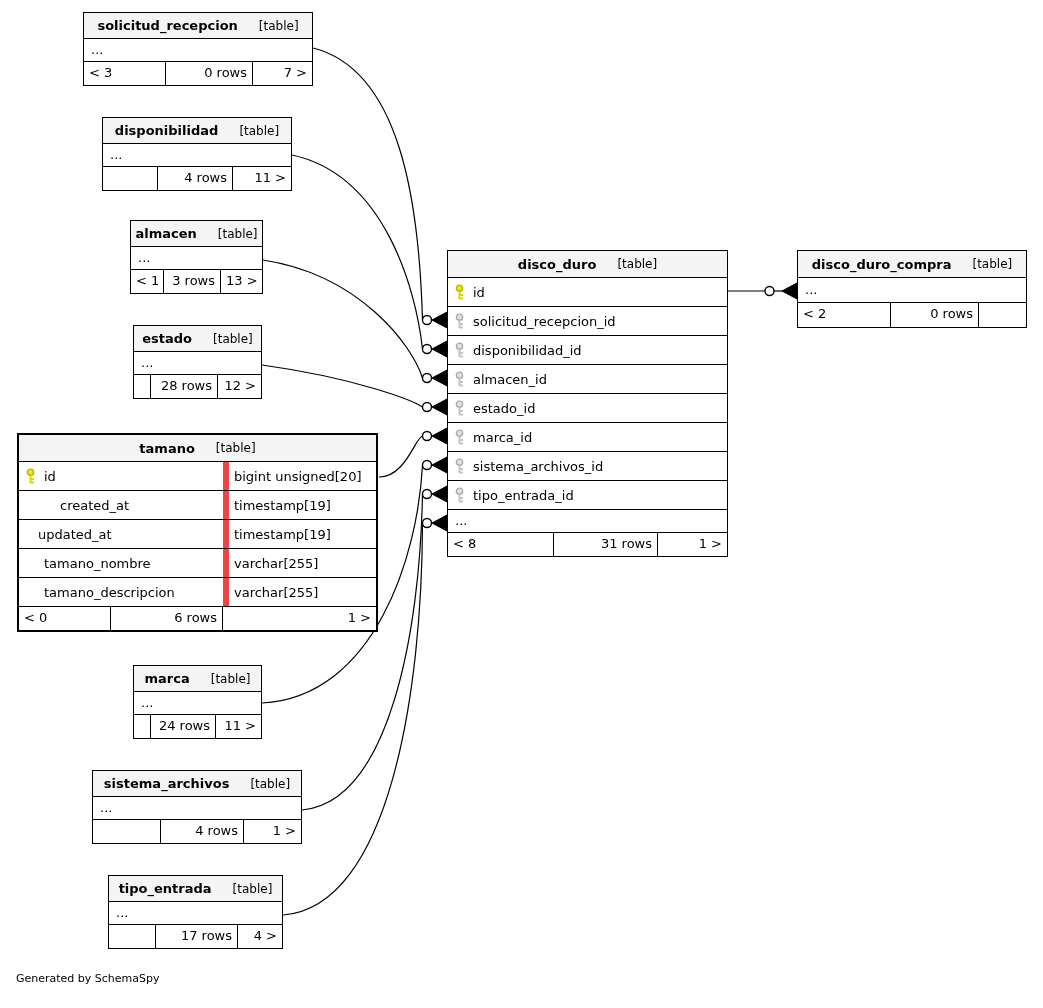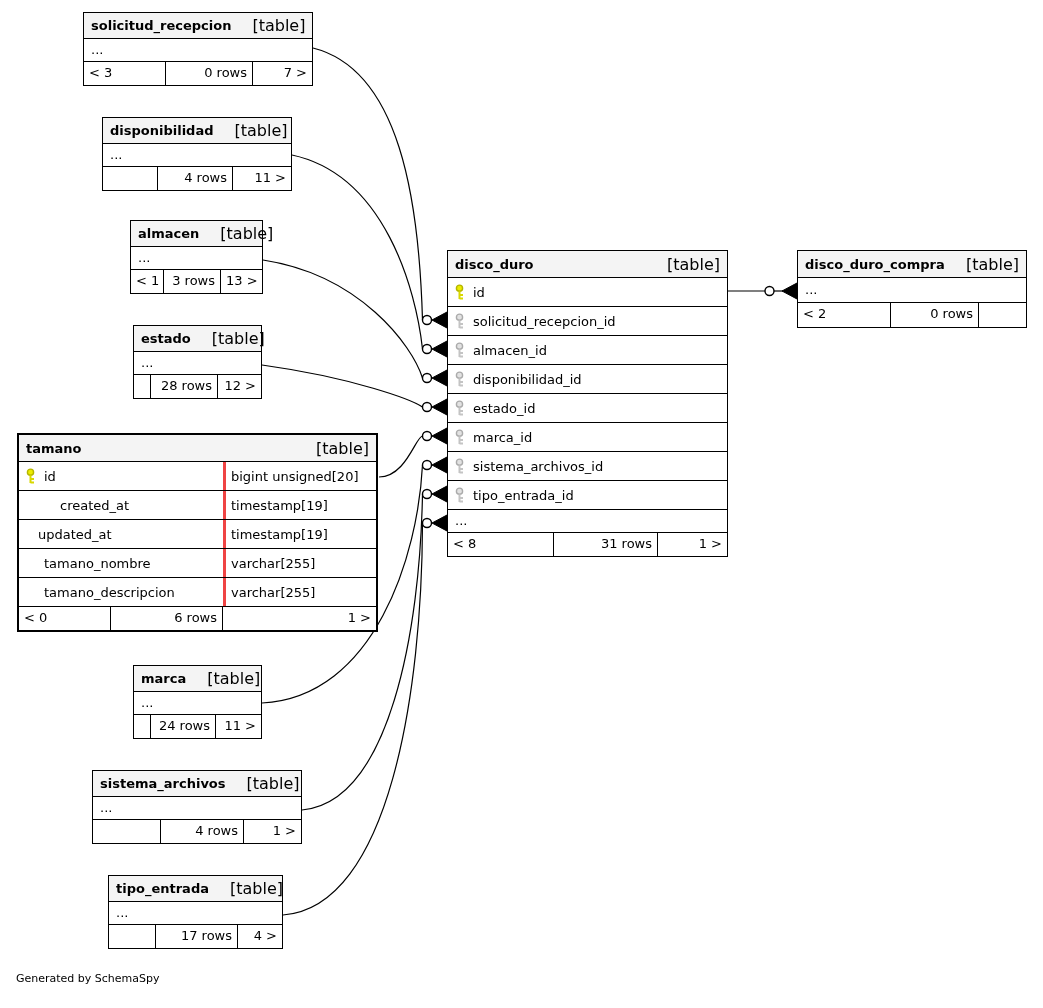"solicitud_recepcion" .hdr { justify-content: space-between -> center }
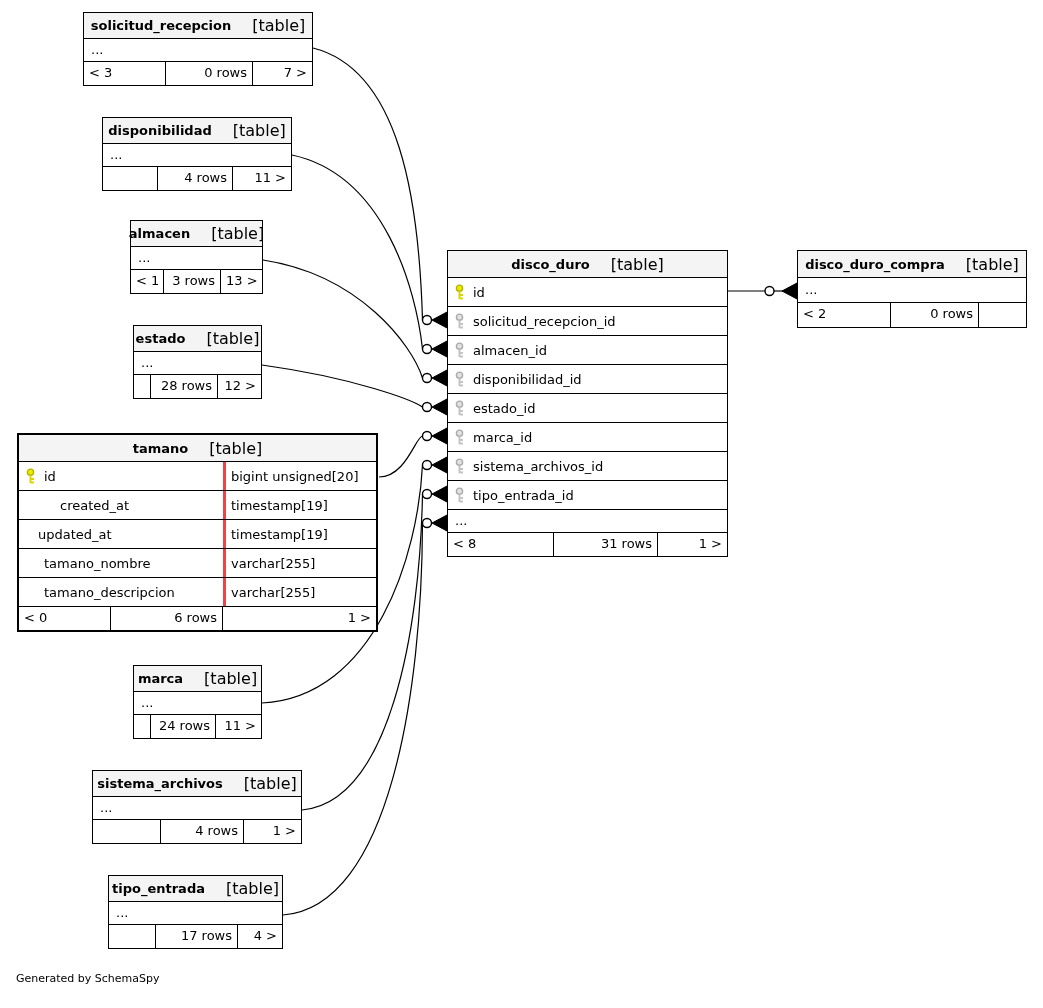"[table]" .hdr .tag { font-size: 16px -> 12px }
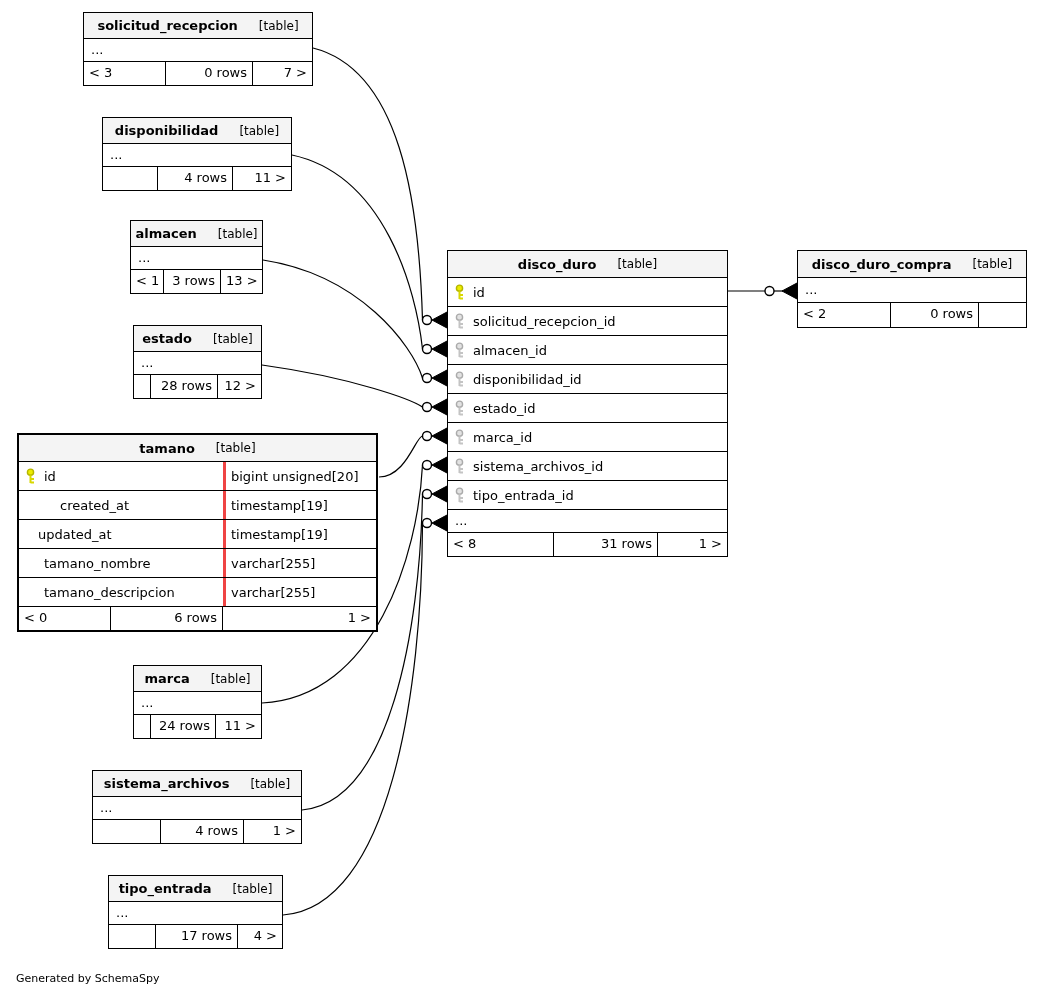"almacen_id" div.row { order: before "disponibilidad_id" -> after "disponibilidad_id" }
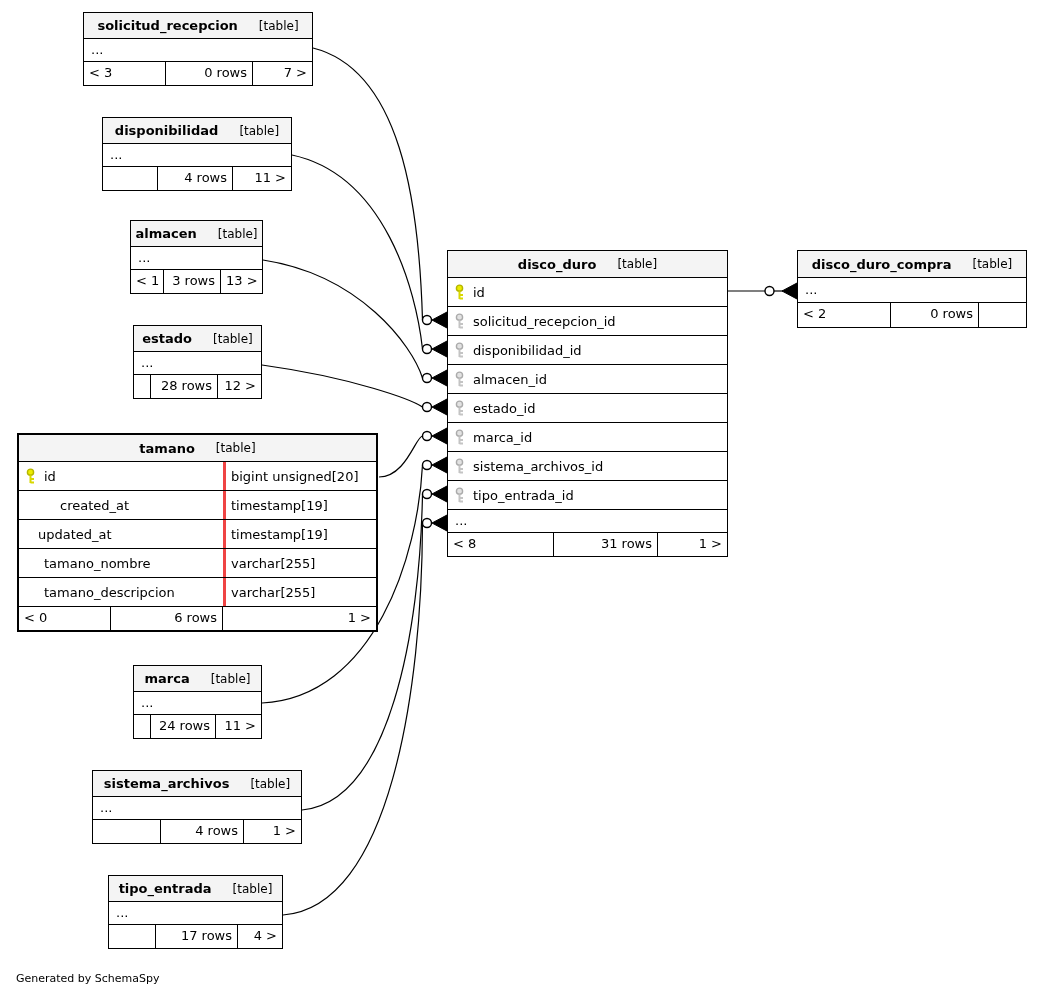"bigint unsigned[20]" .row2 .rtype { border-left: 3px solid #ef4444 -> 6px solid #ef4444 }
